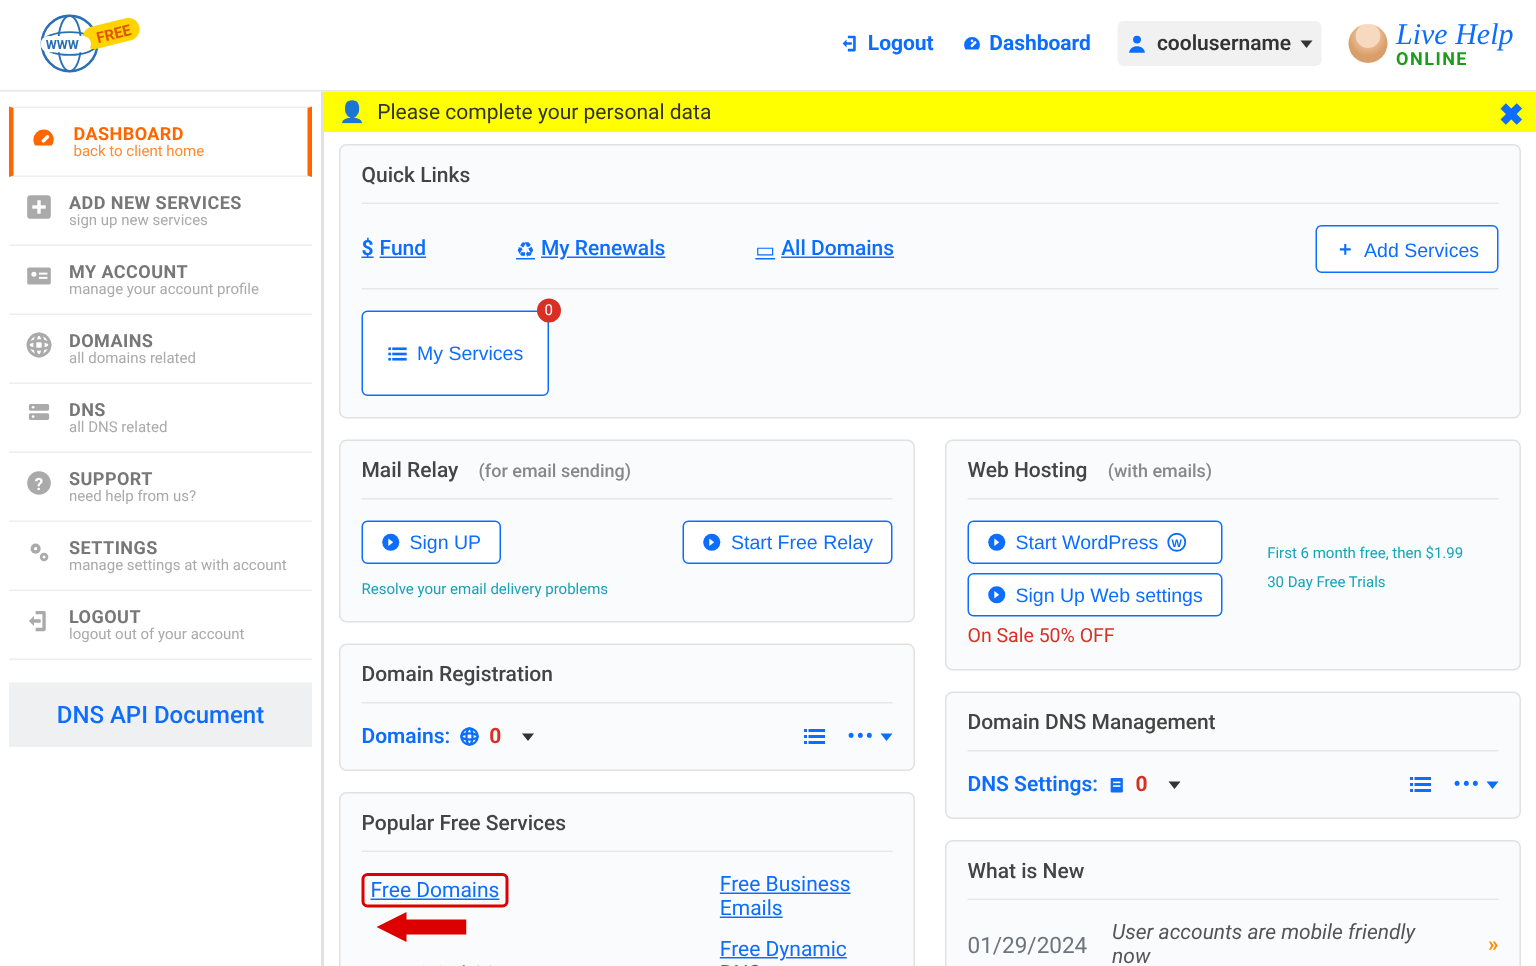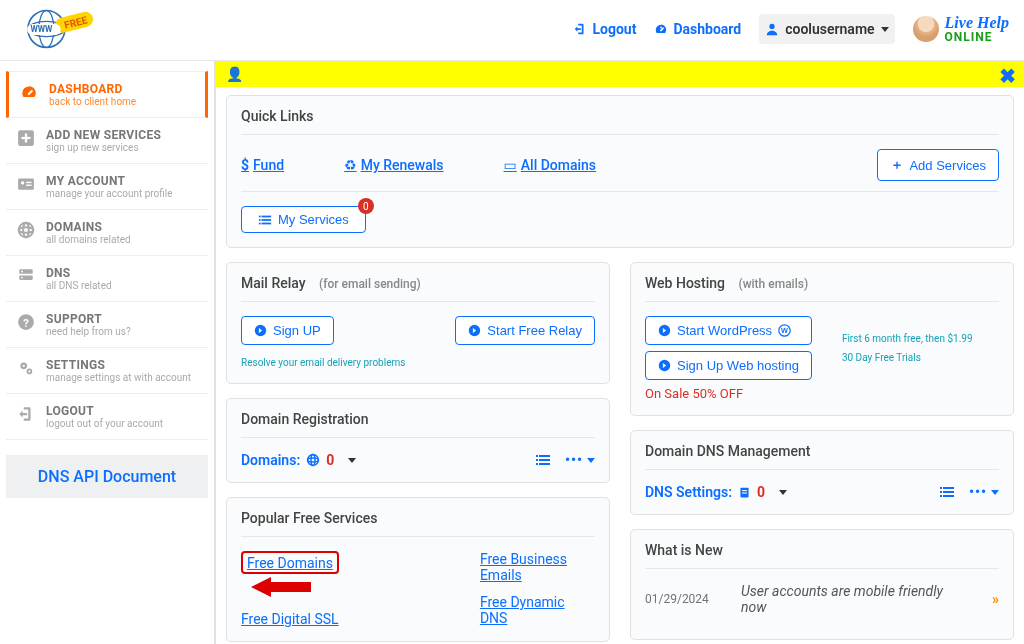"Live Help" .livehelp .txt .big { font-size: 16px -> 20px; font-weight: 700 -> 400 }
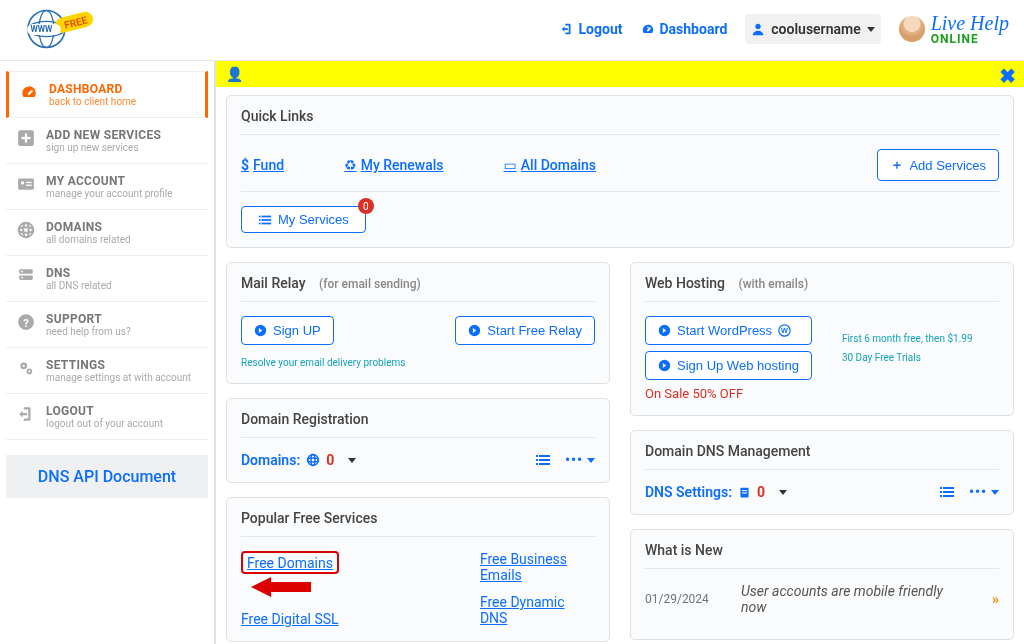"Please complete your personal data" span.msg { html: none -> <span>Please complete your personal data</span> }
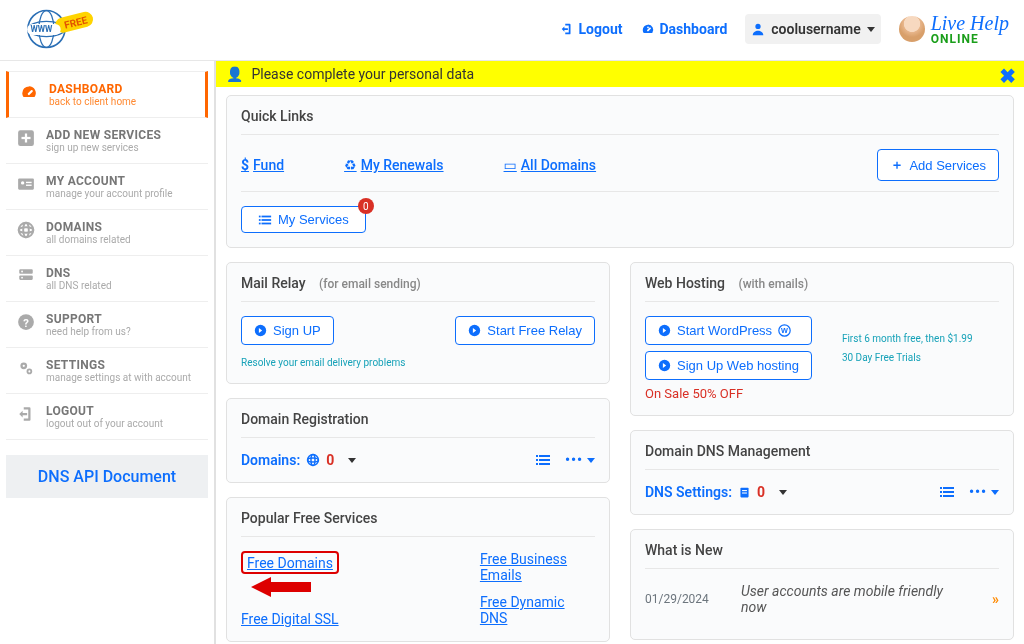"My Services" button.btn { padding: 5px 16px -> 20px 16px }
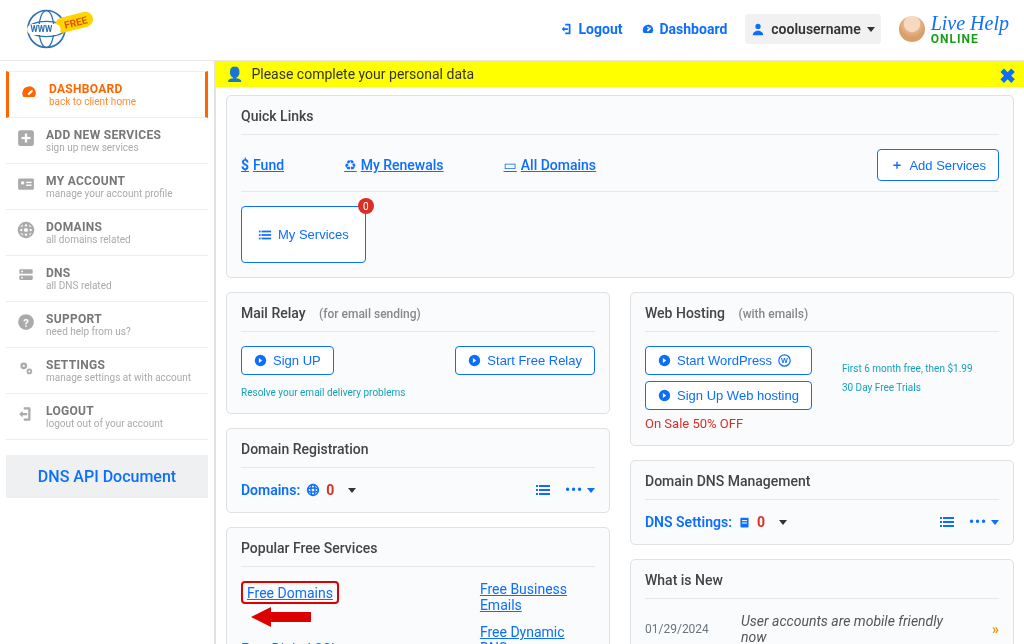"Sign Up Web hosting" span { text: hosting -> settings }
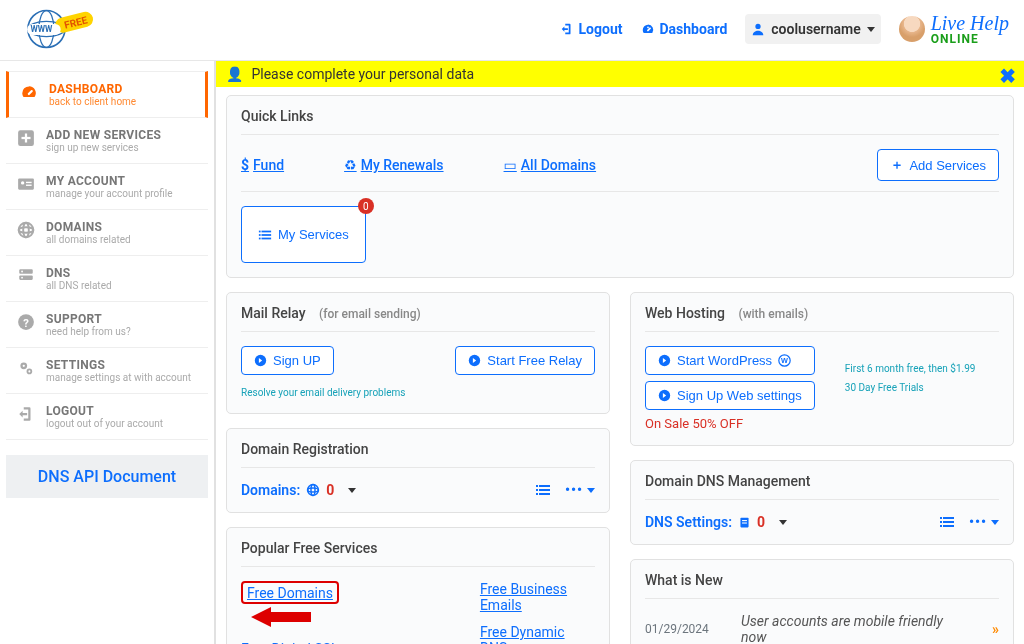"01/29/2024" .news-row .date { font-size: 12px -> 15px }
